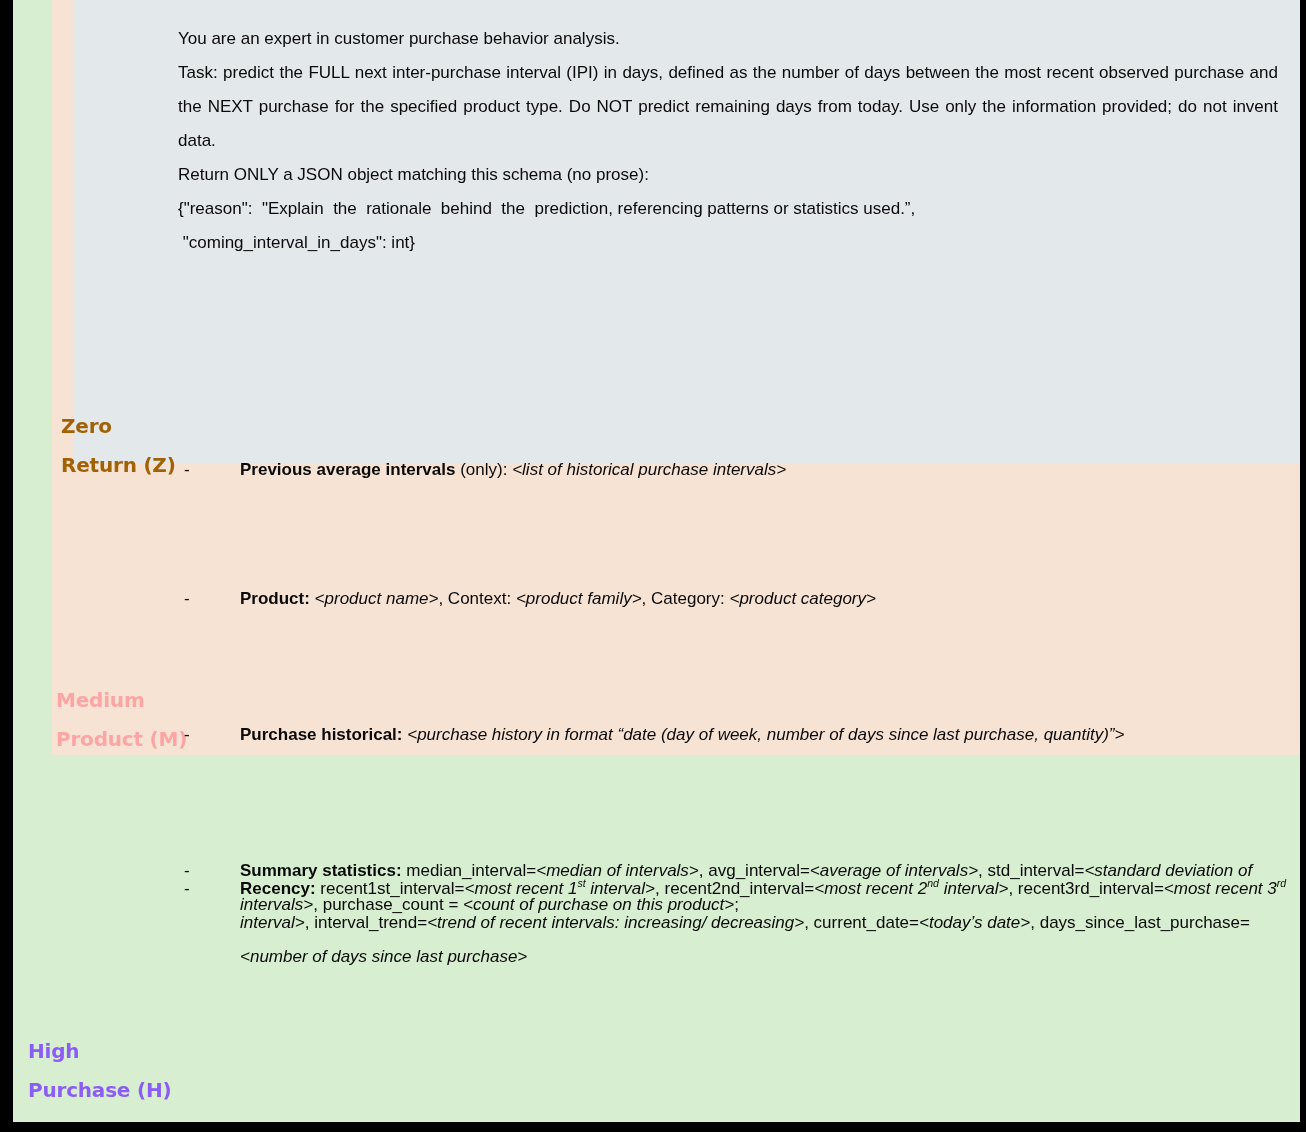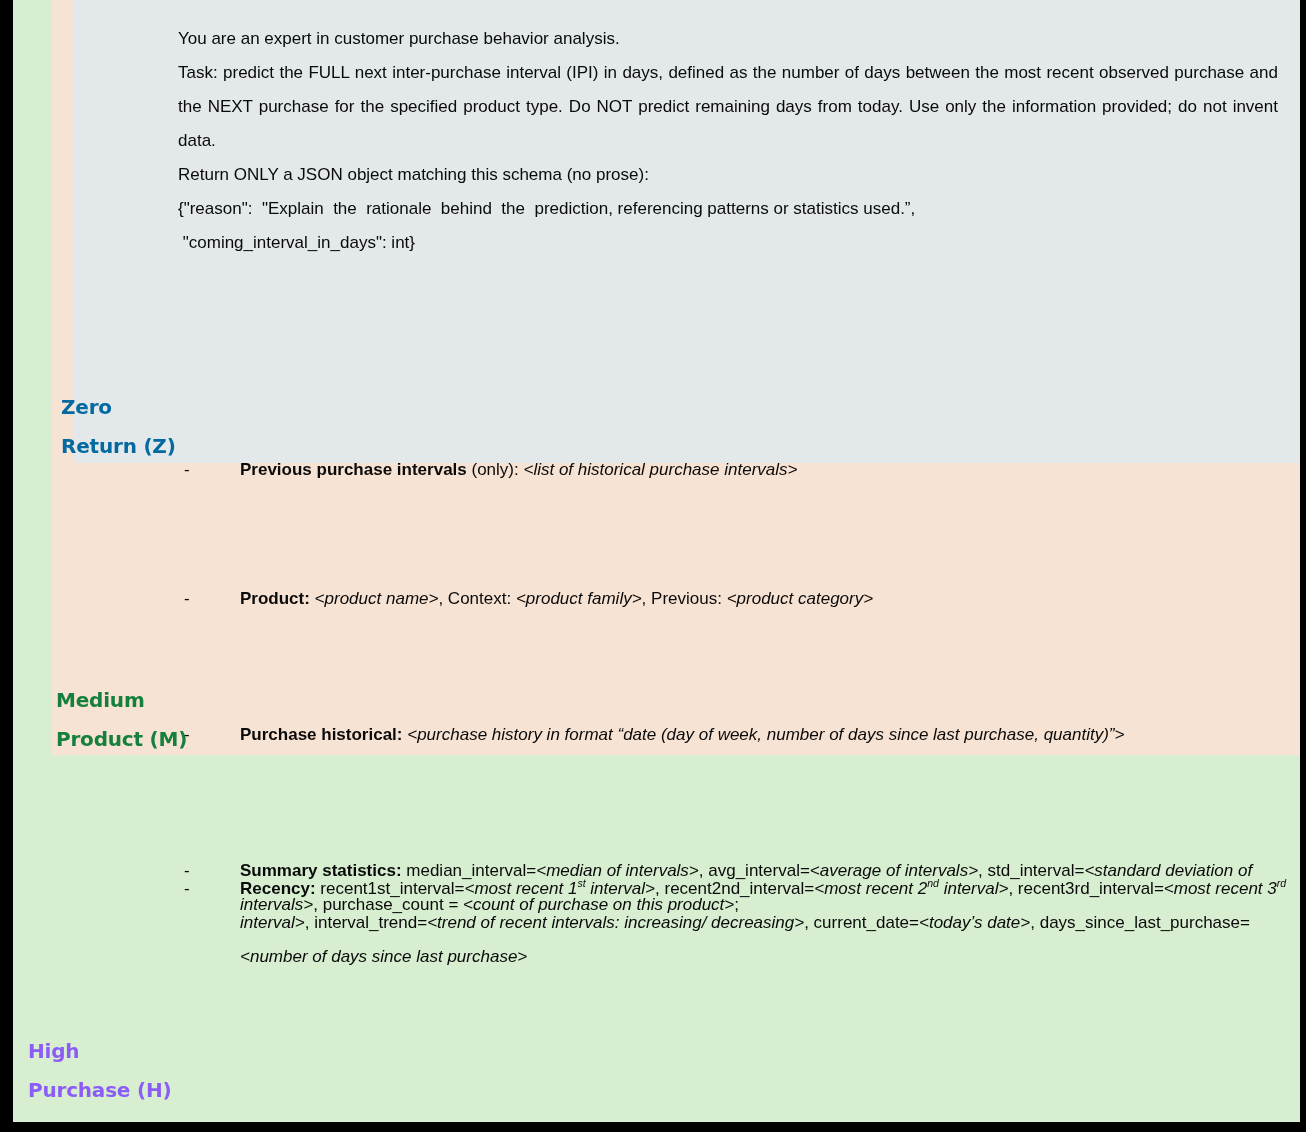"Zero" #label-zero { color: #0369a1 -> #a16207; top: 388px -> 407px }
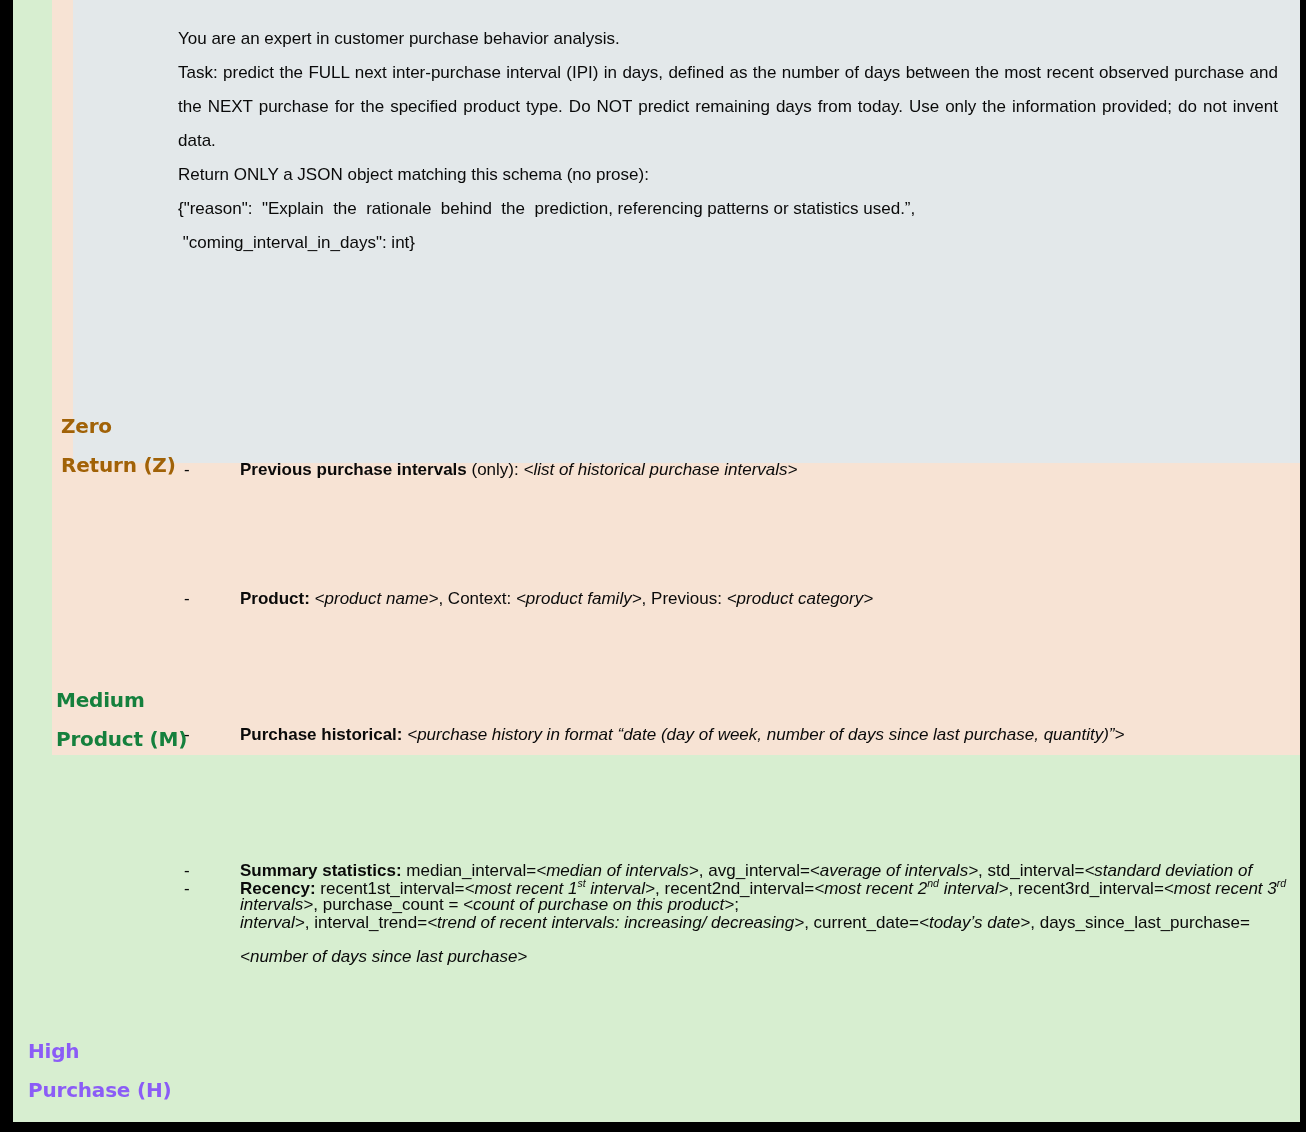"Previous purchase intervals" b.lbl { text: purchase -> average }
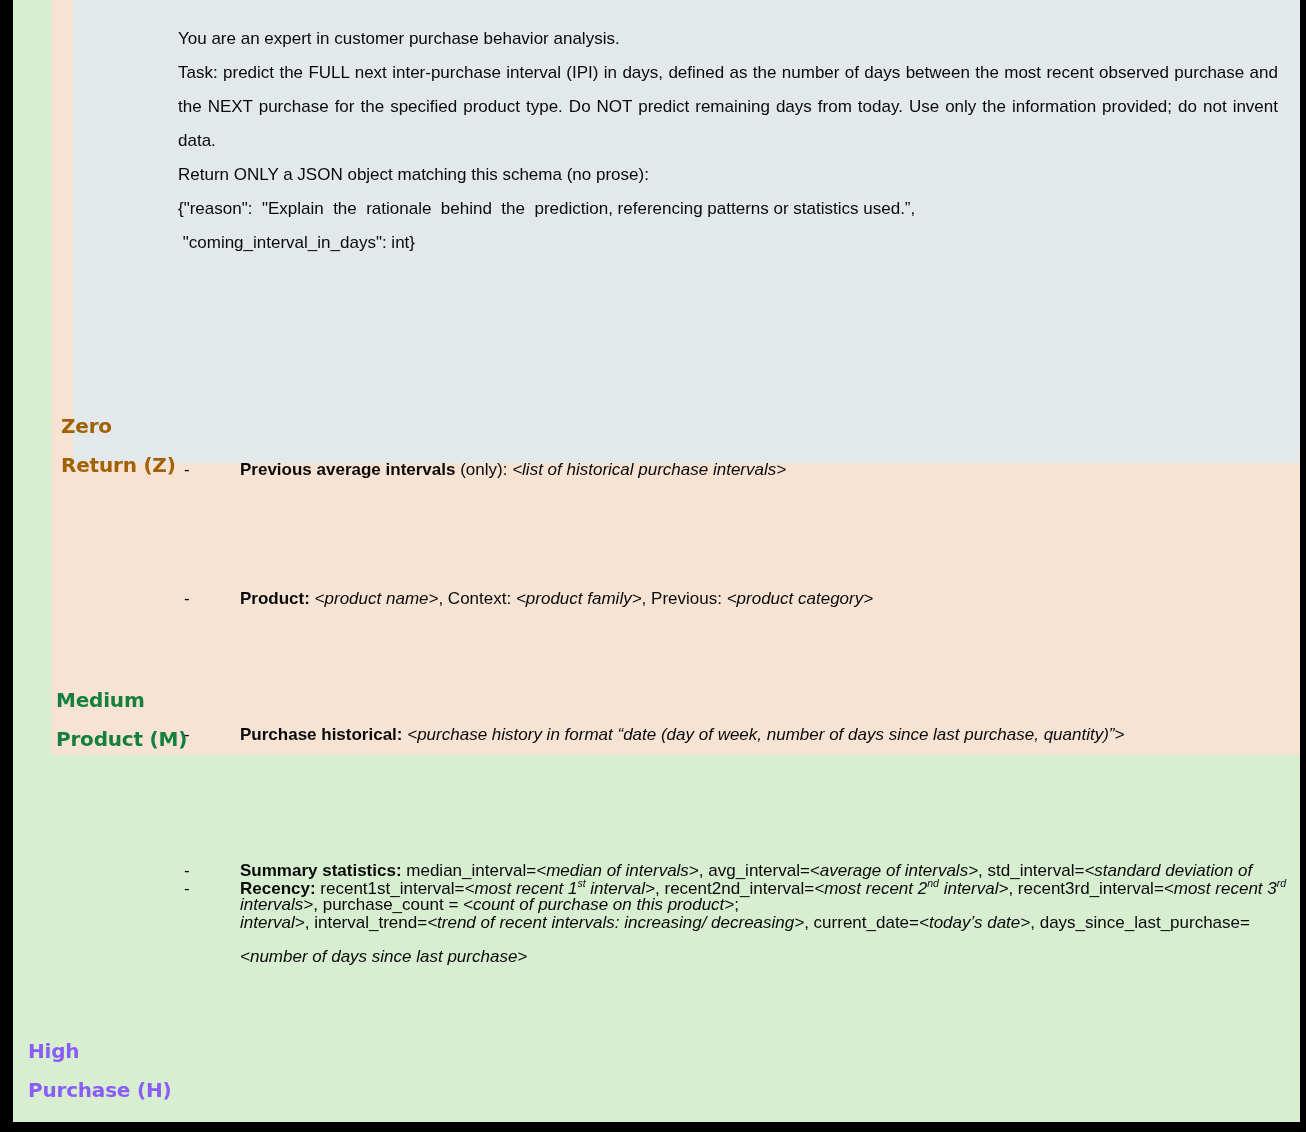", Previous:" span { text: Previous -> Category }
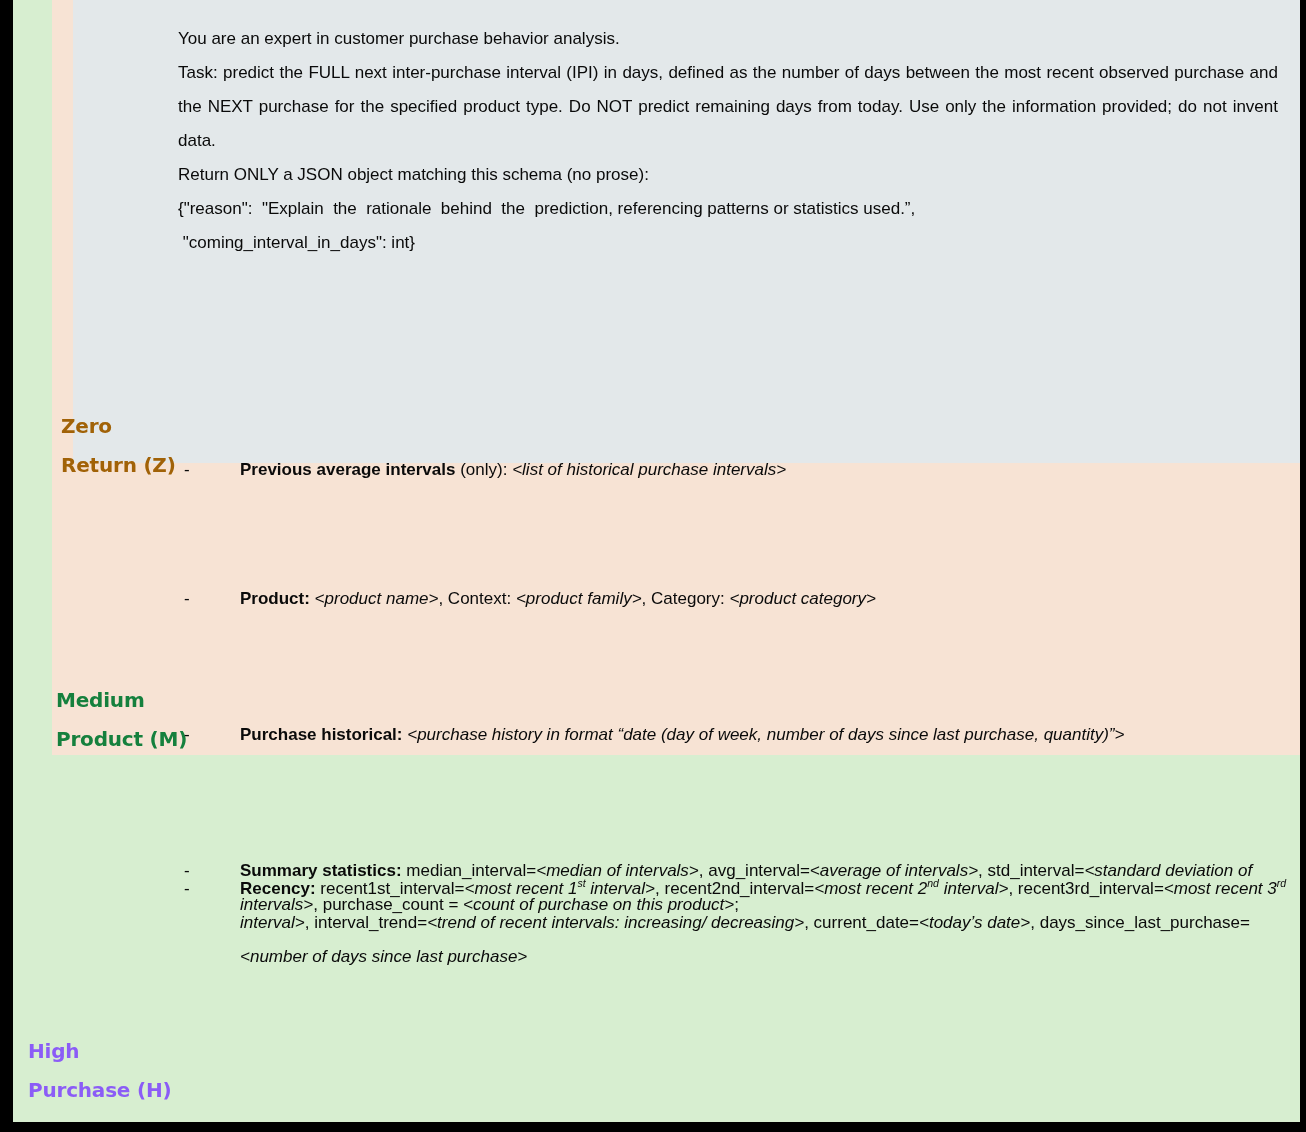"Medium" #label-medium { color: #15803d -> #fca5a5 }
